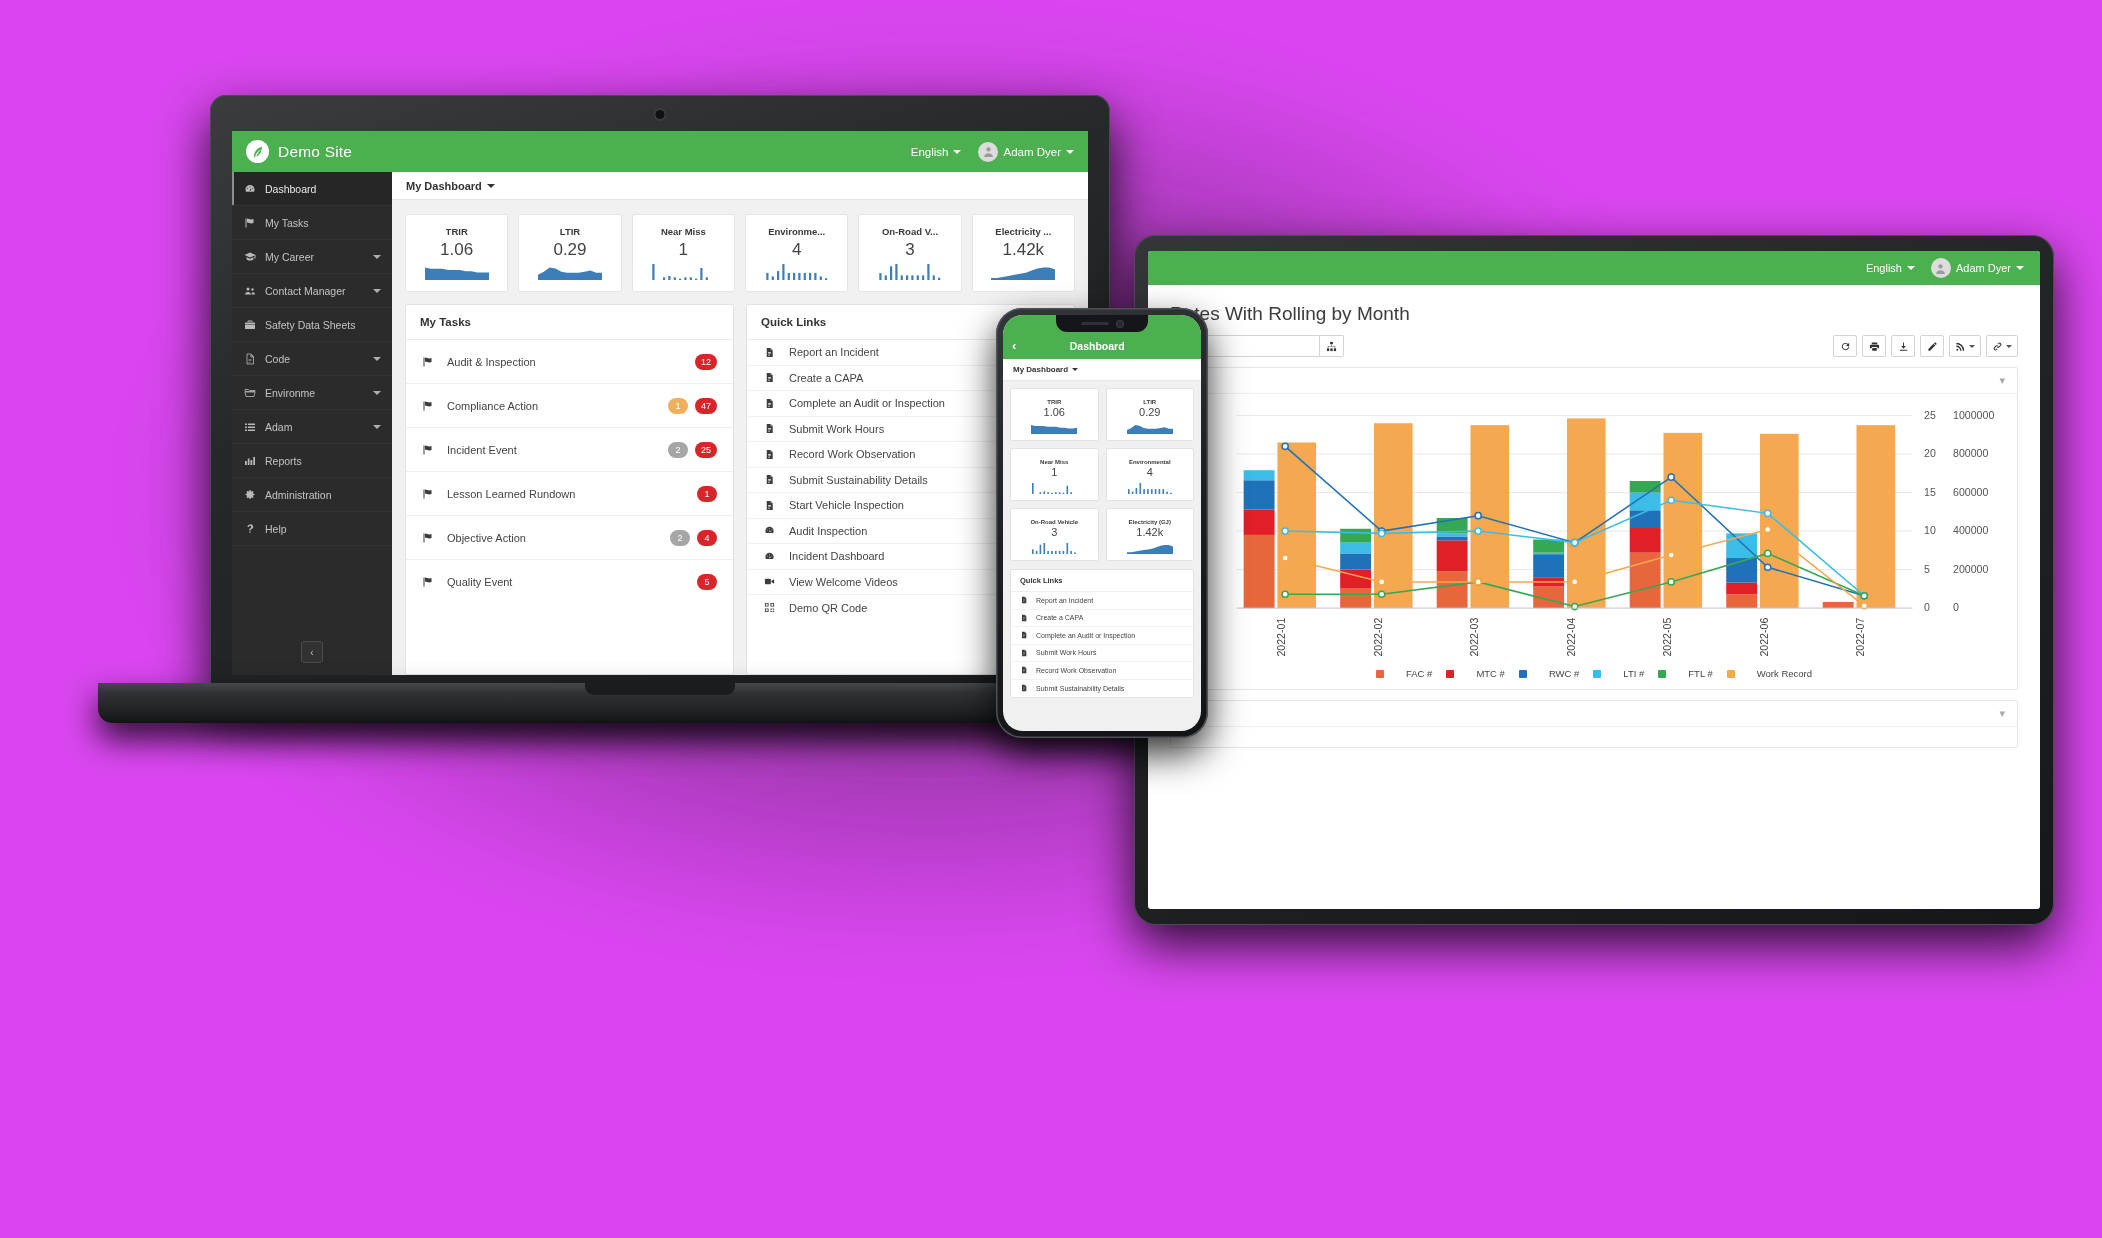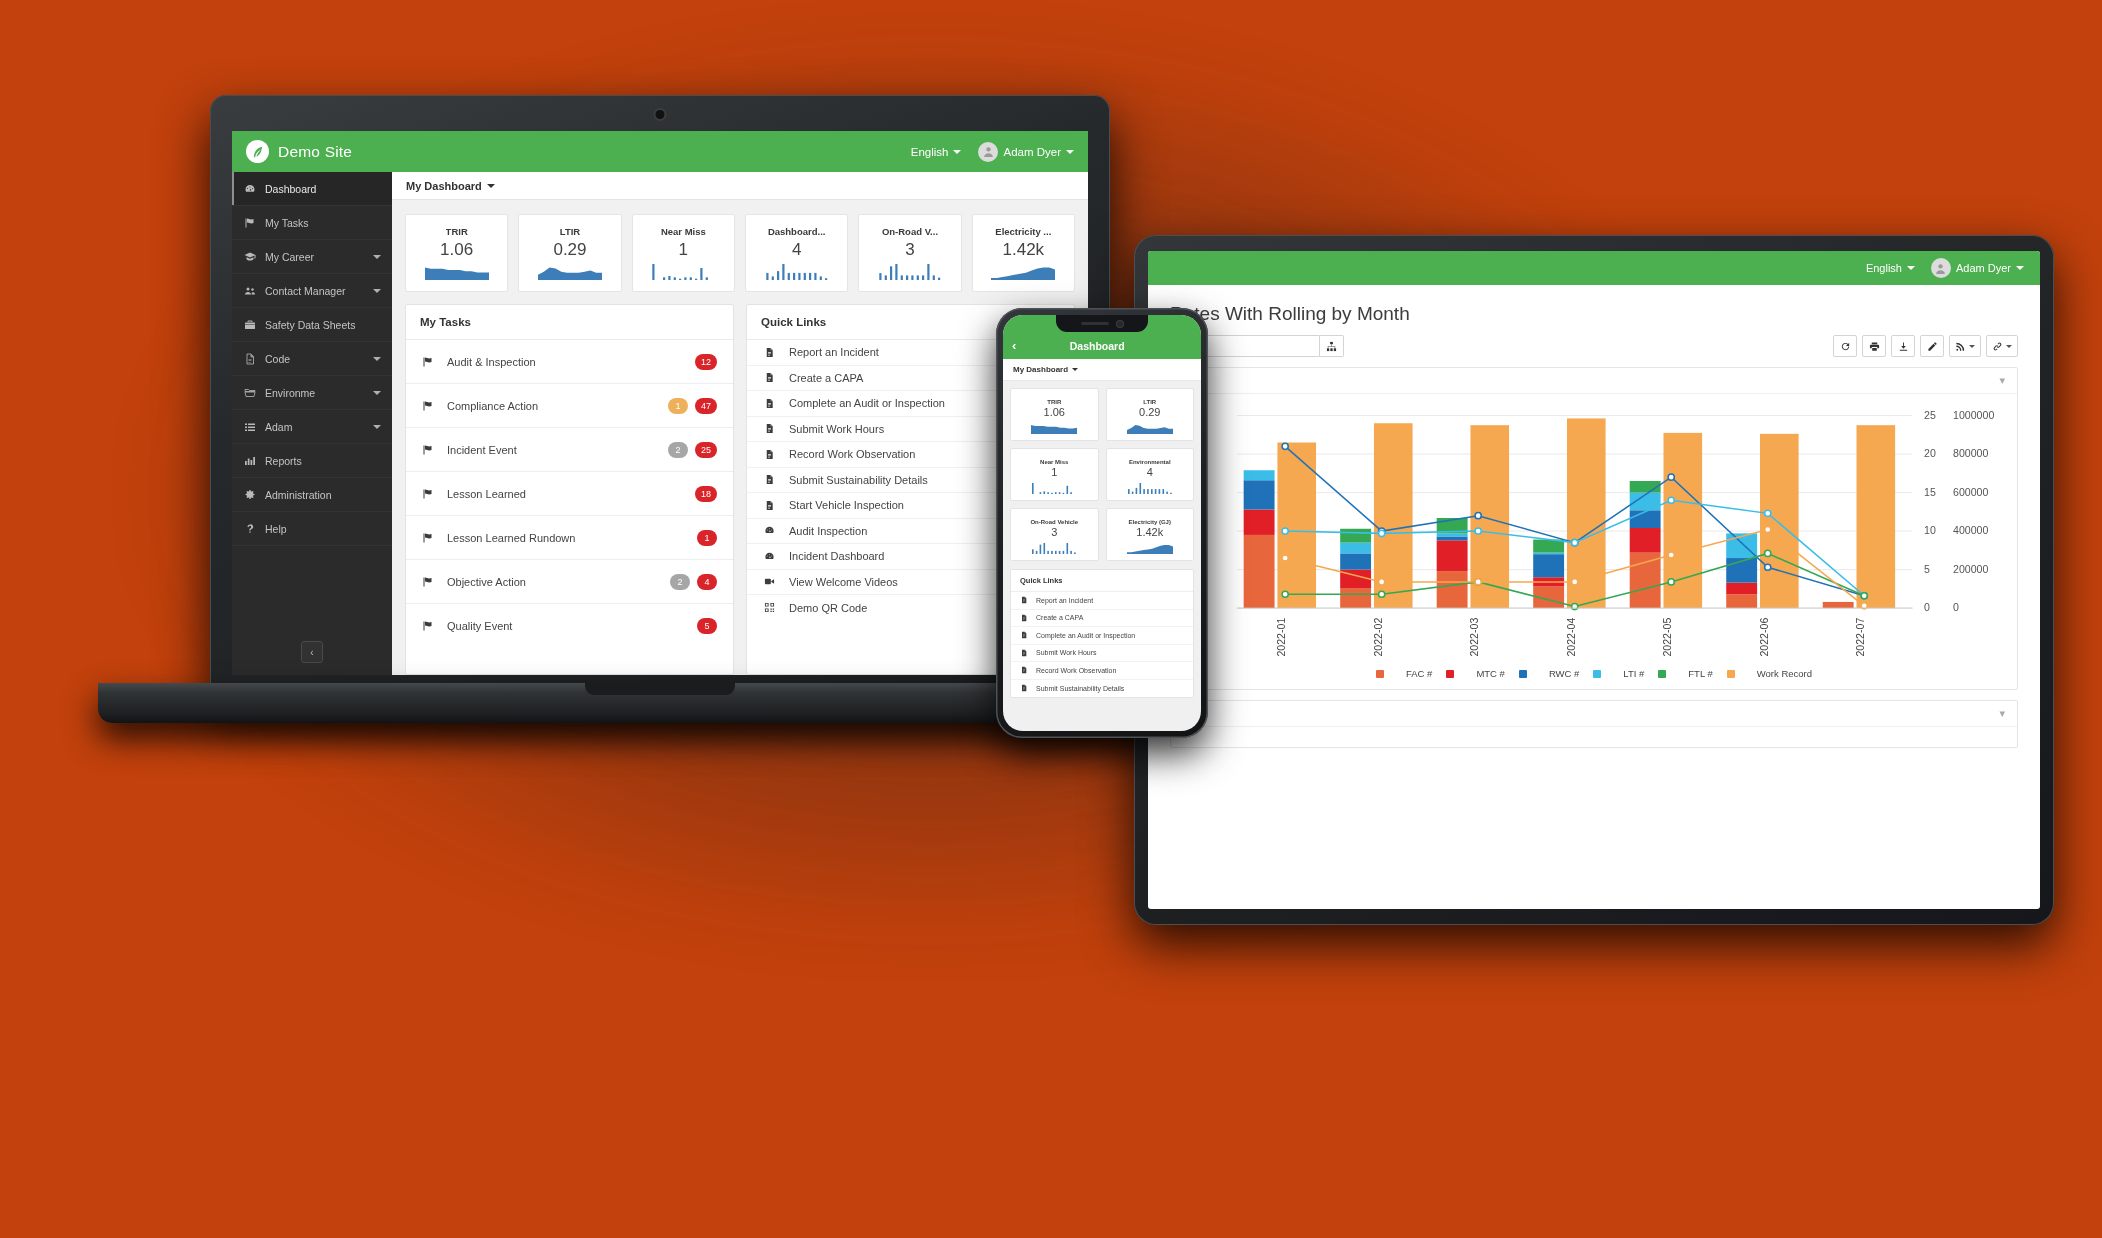"Demo Site" #stage { background: #c2410c -> #d946ef }
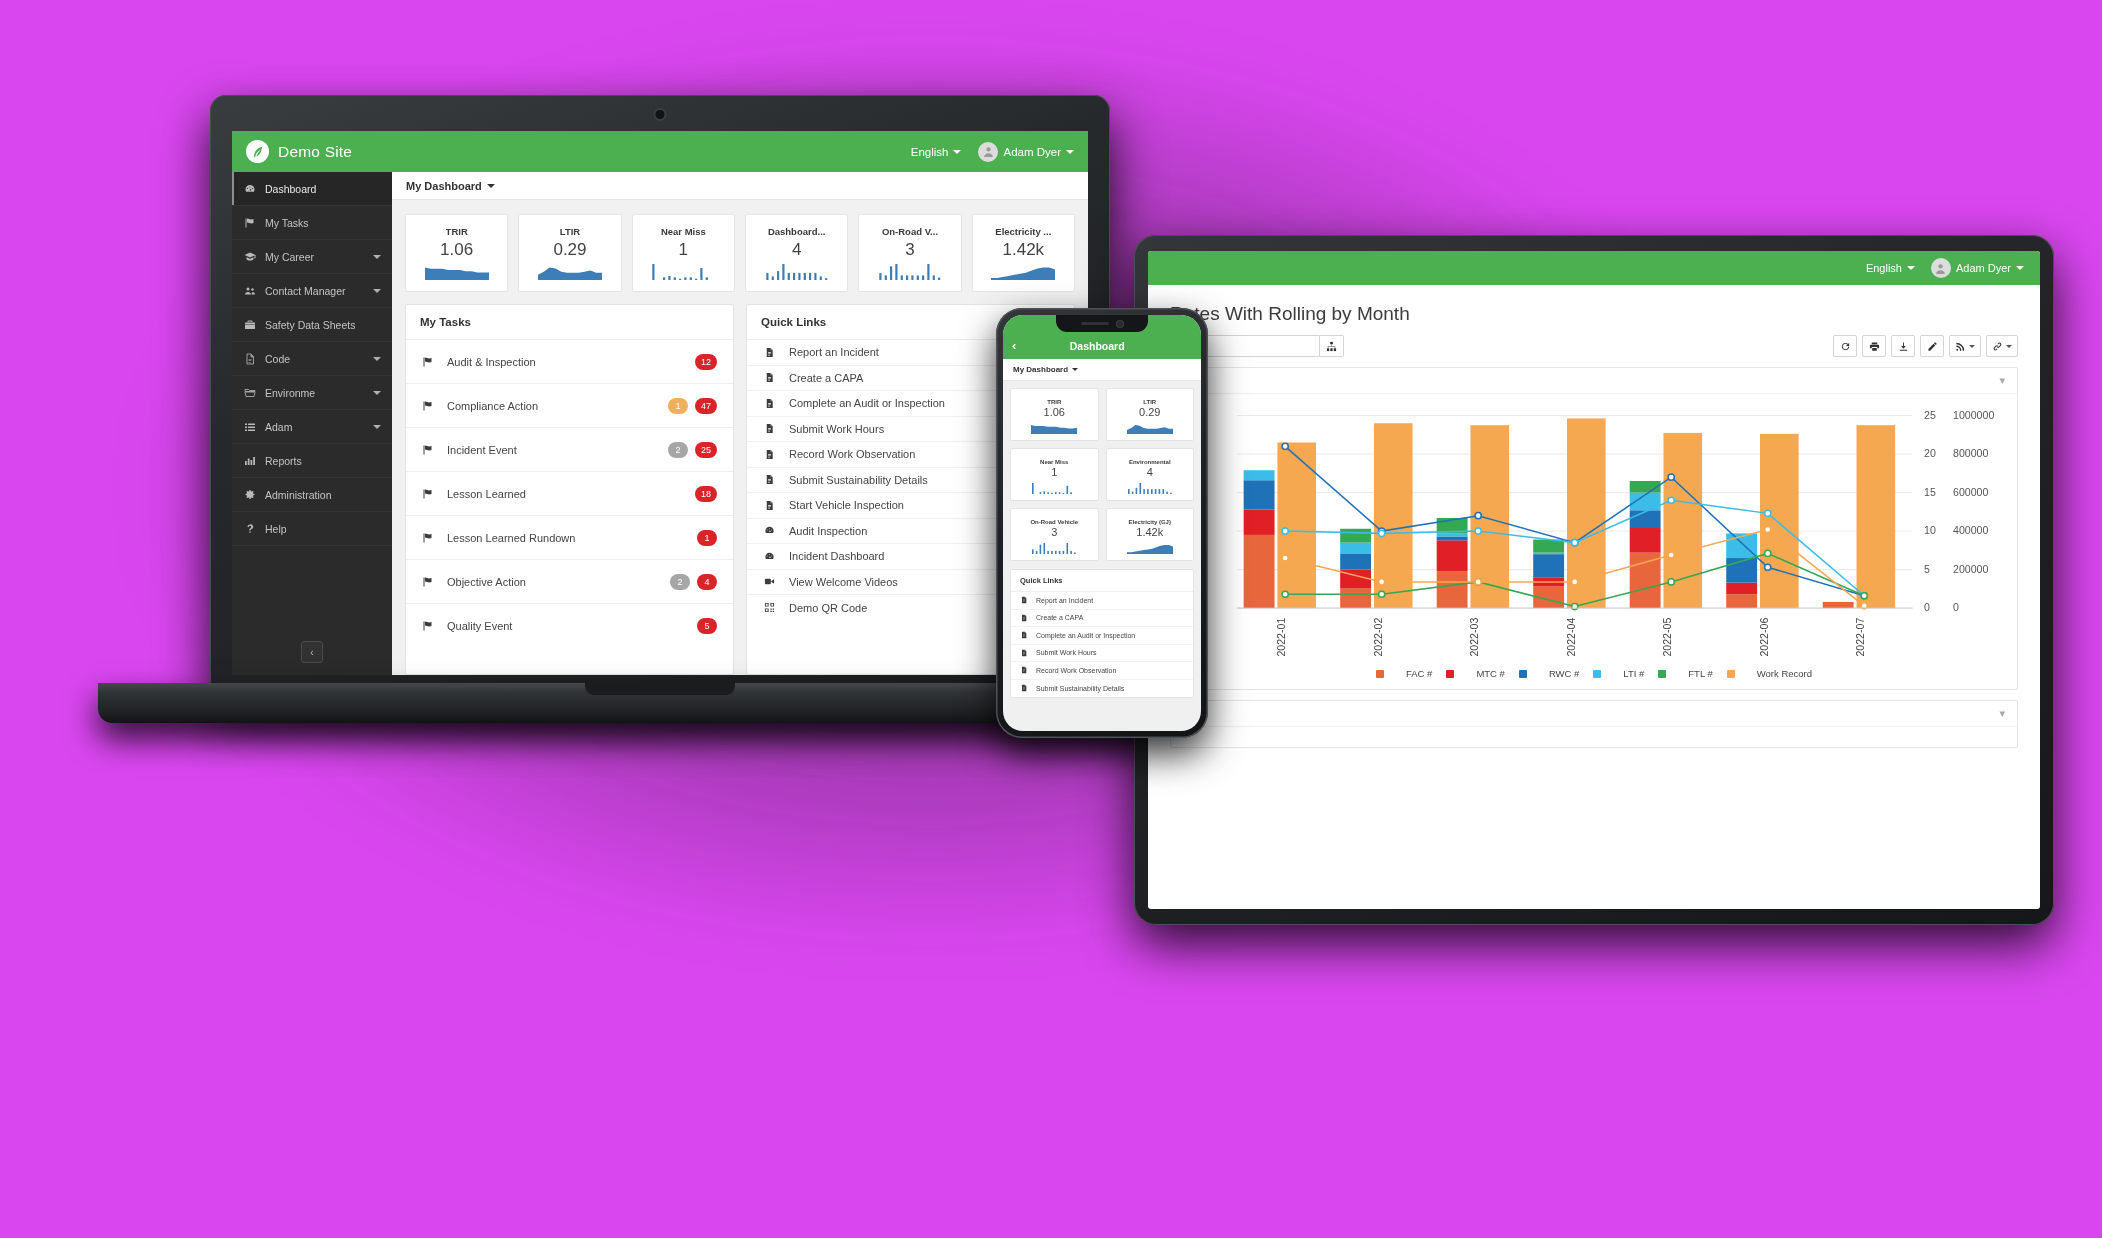"Dashboard..." div.kpi-title { text: Dashboard -> Environme }
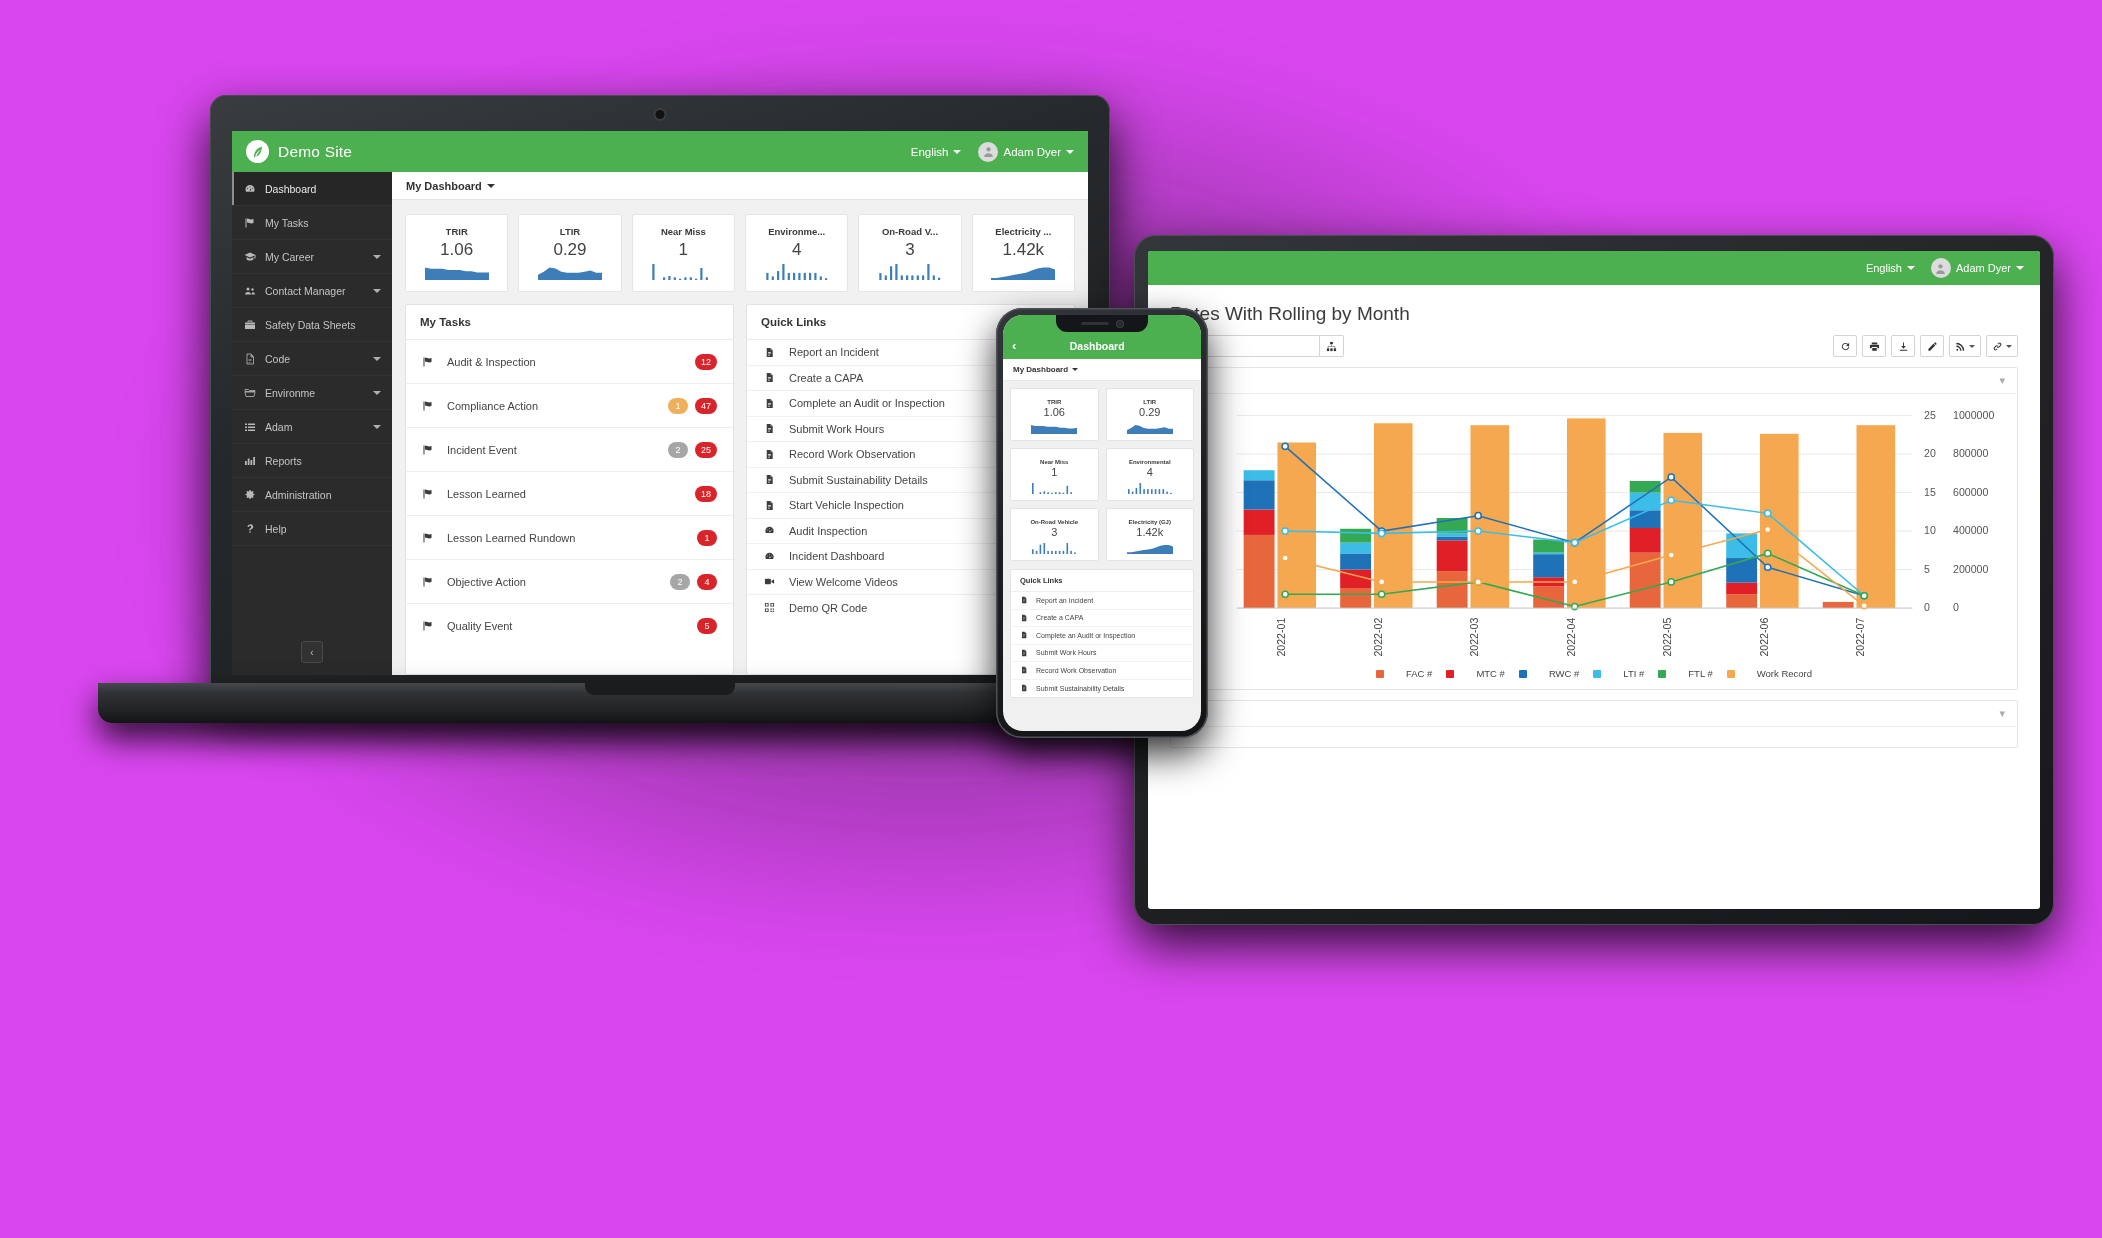"Lesson Learned" div.task-row { html: <div> <span> <svg> <rect></rect> <path></path> </svg> </span> <span>Lesson Learned</span> <span> <span>18</span> </span> </div> -> none }
